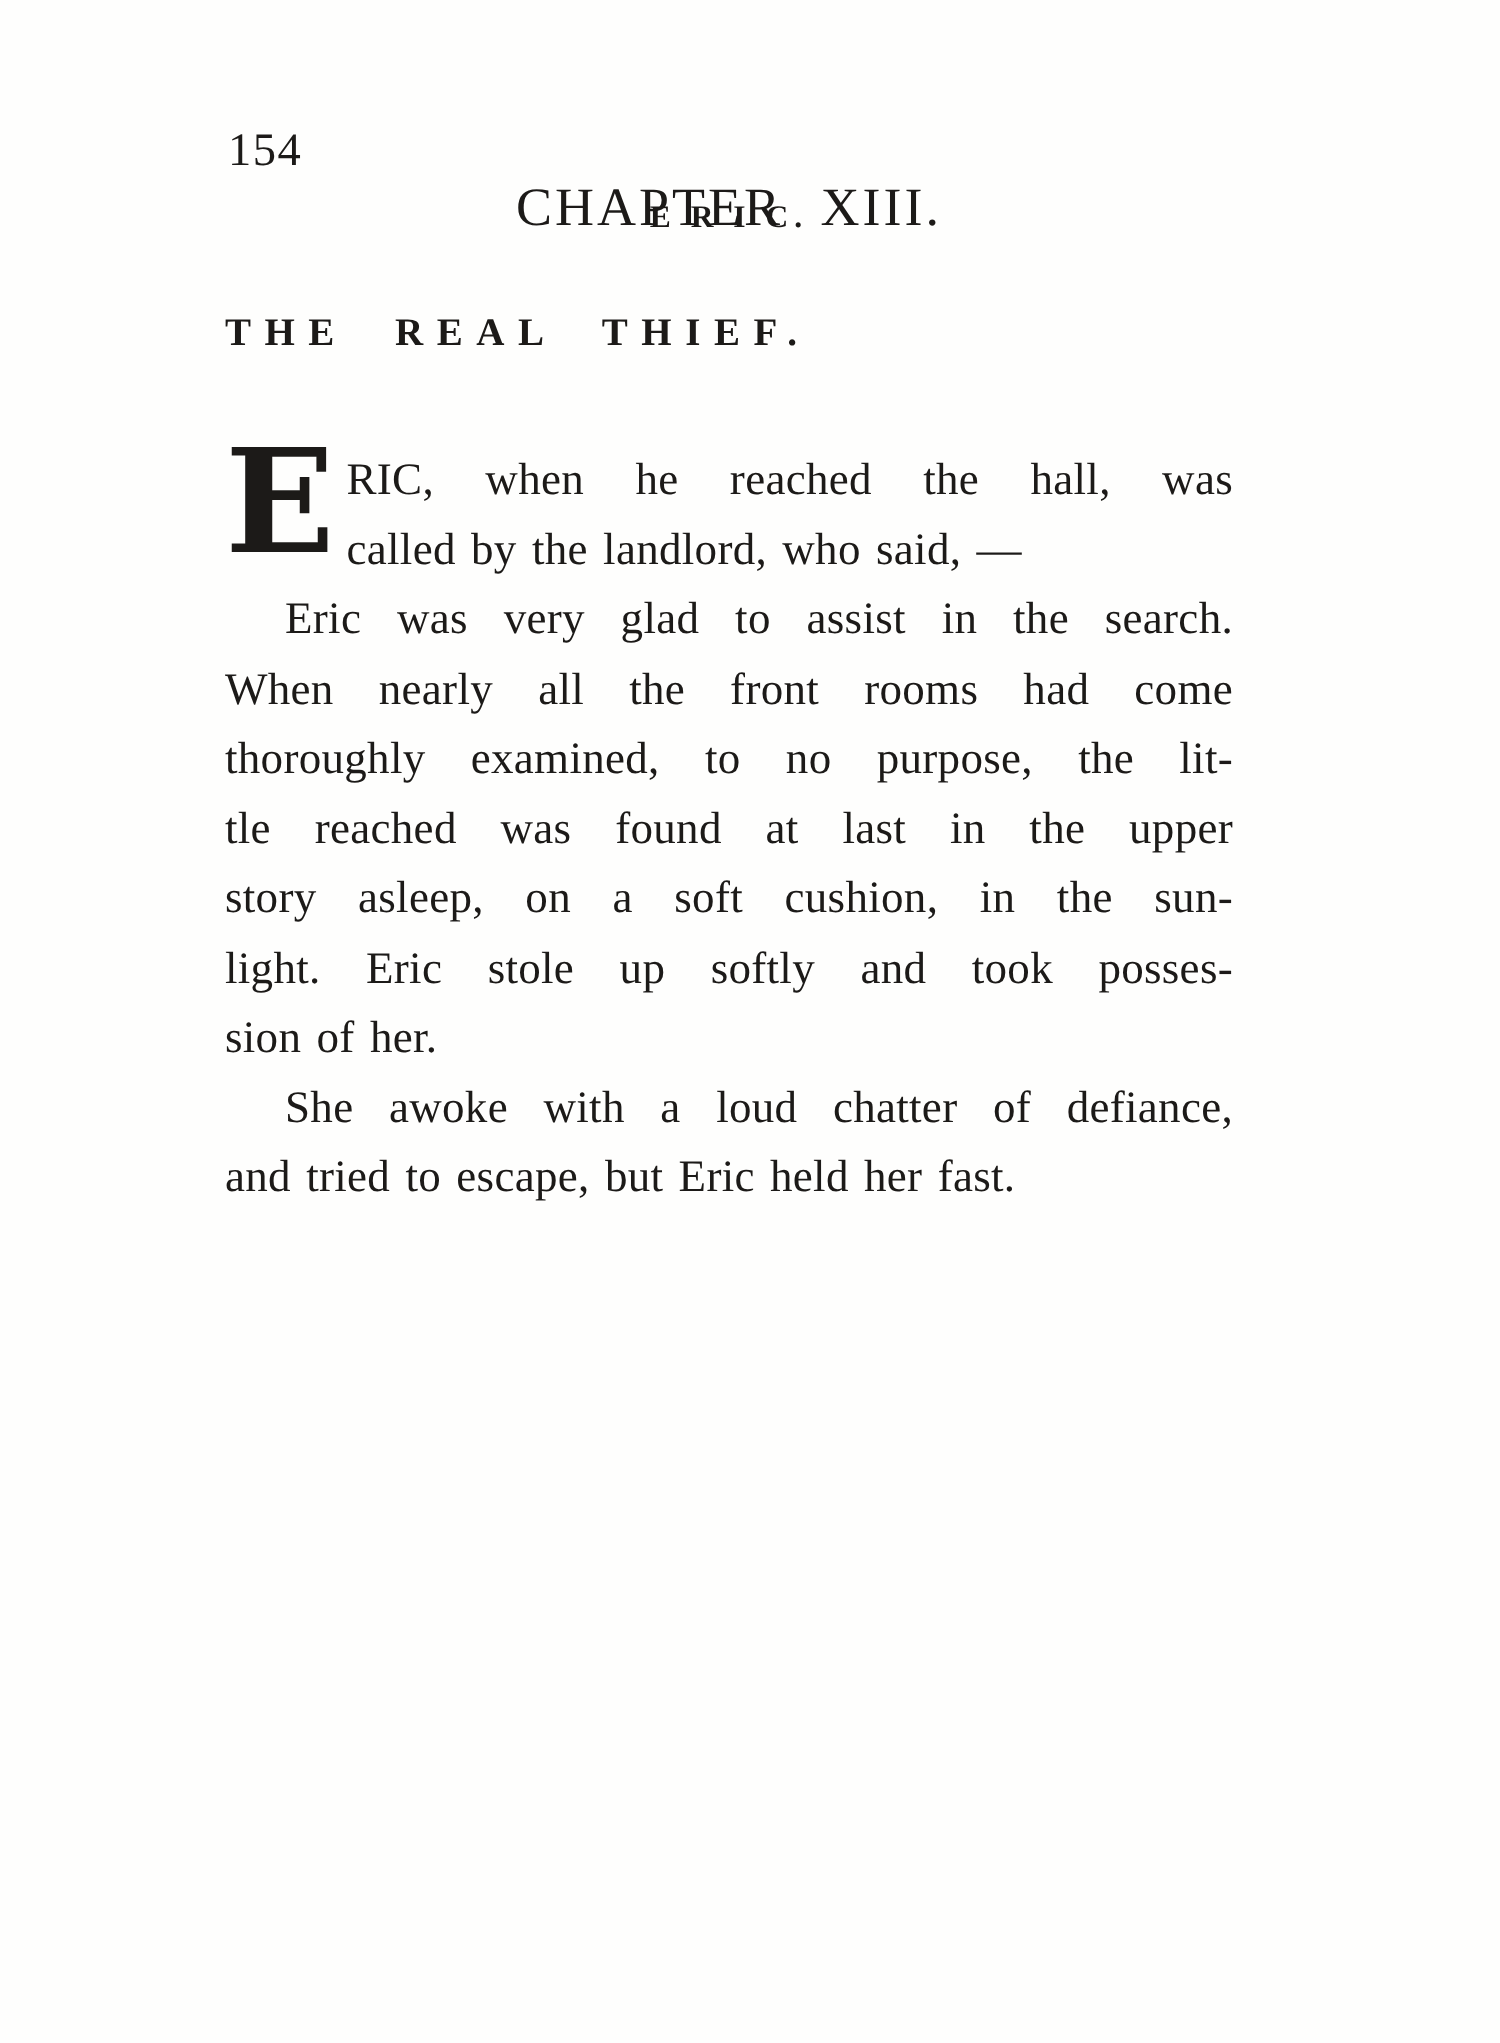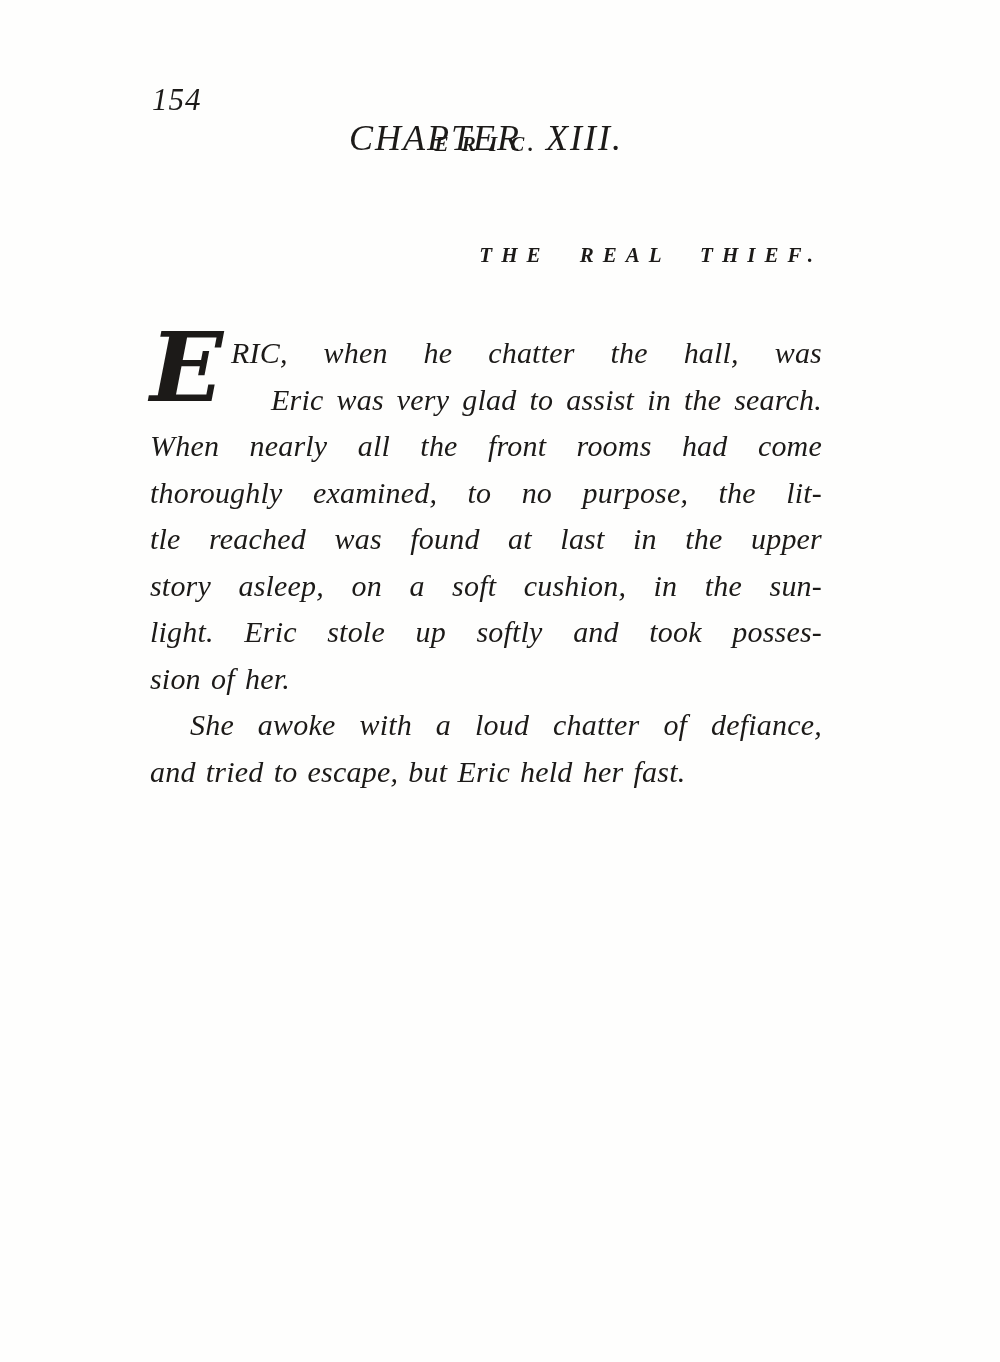"154" .page { font-style: italic -> none }
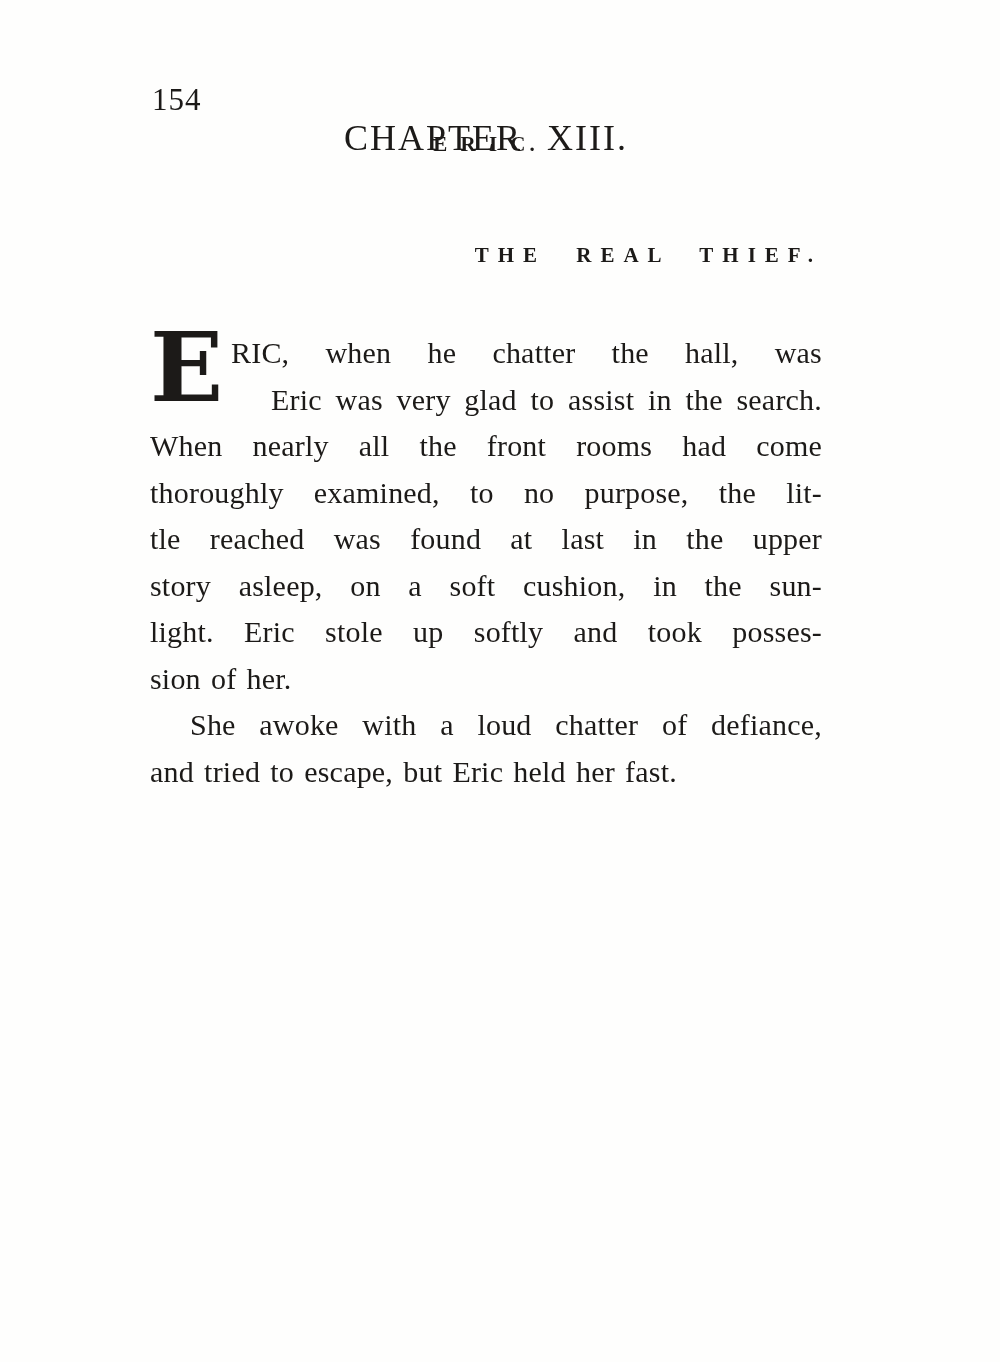"THE REAL THIEF." .chapter-subtitle { font-size: 21px -> 26px; margin-top: 84px -> 51px; text-align: right -> left }
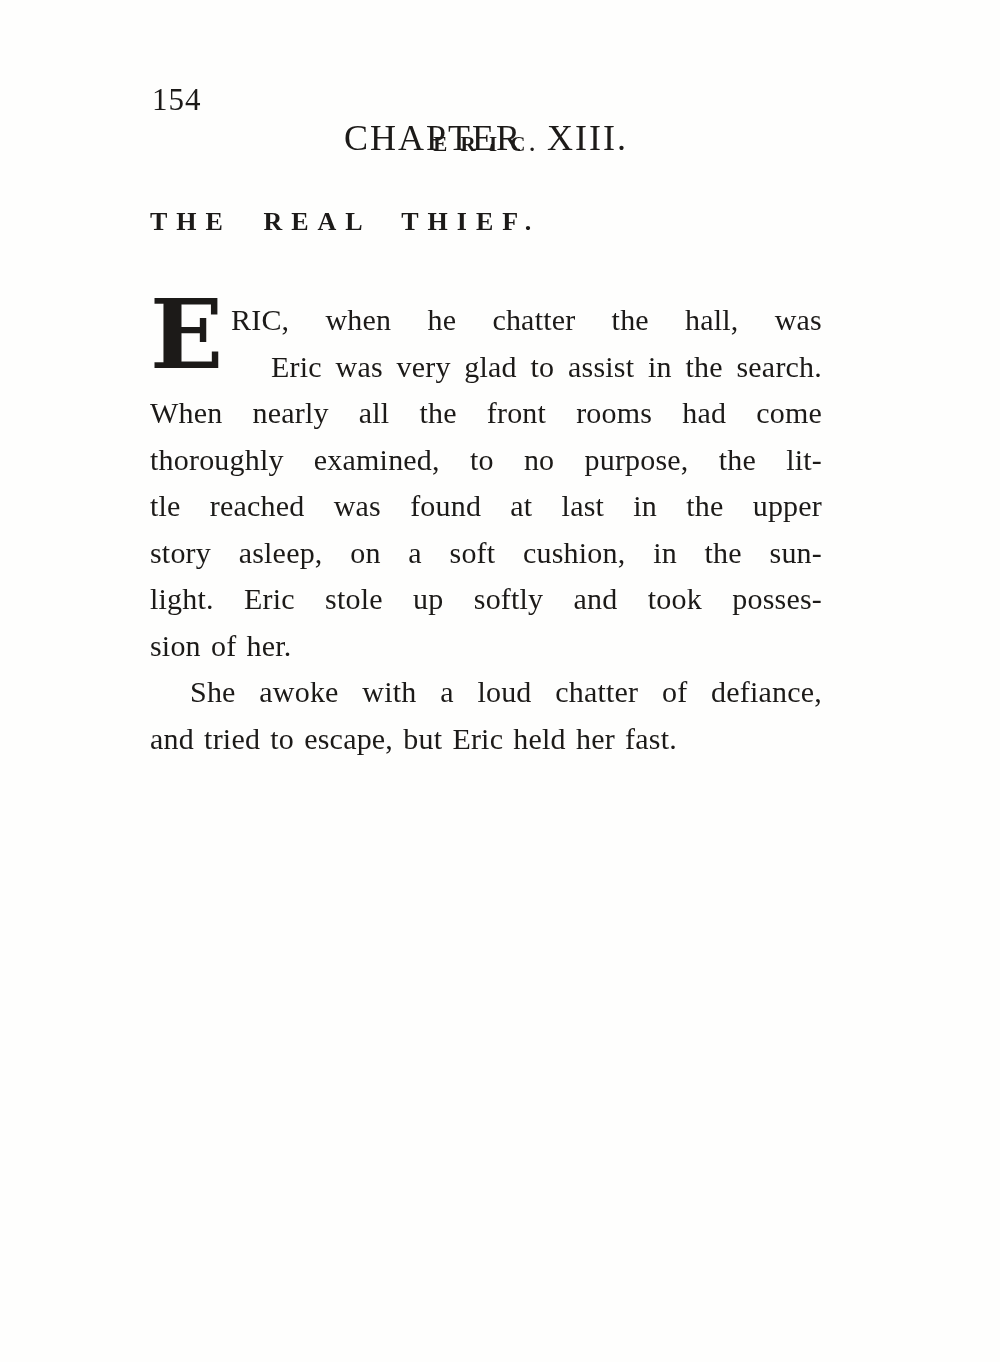"RIC, when he chatter the" div.line { text: chatter -> reached }
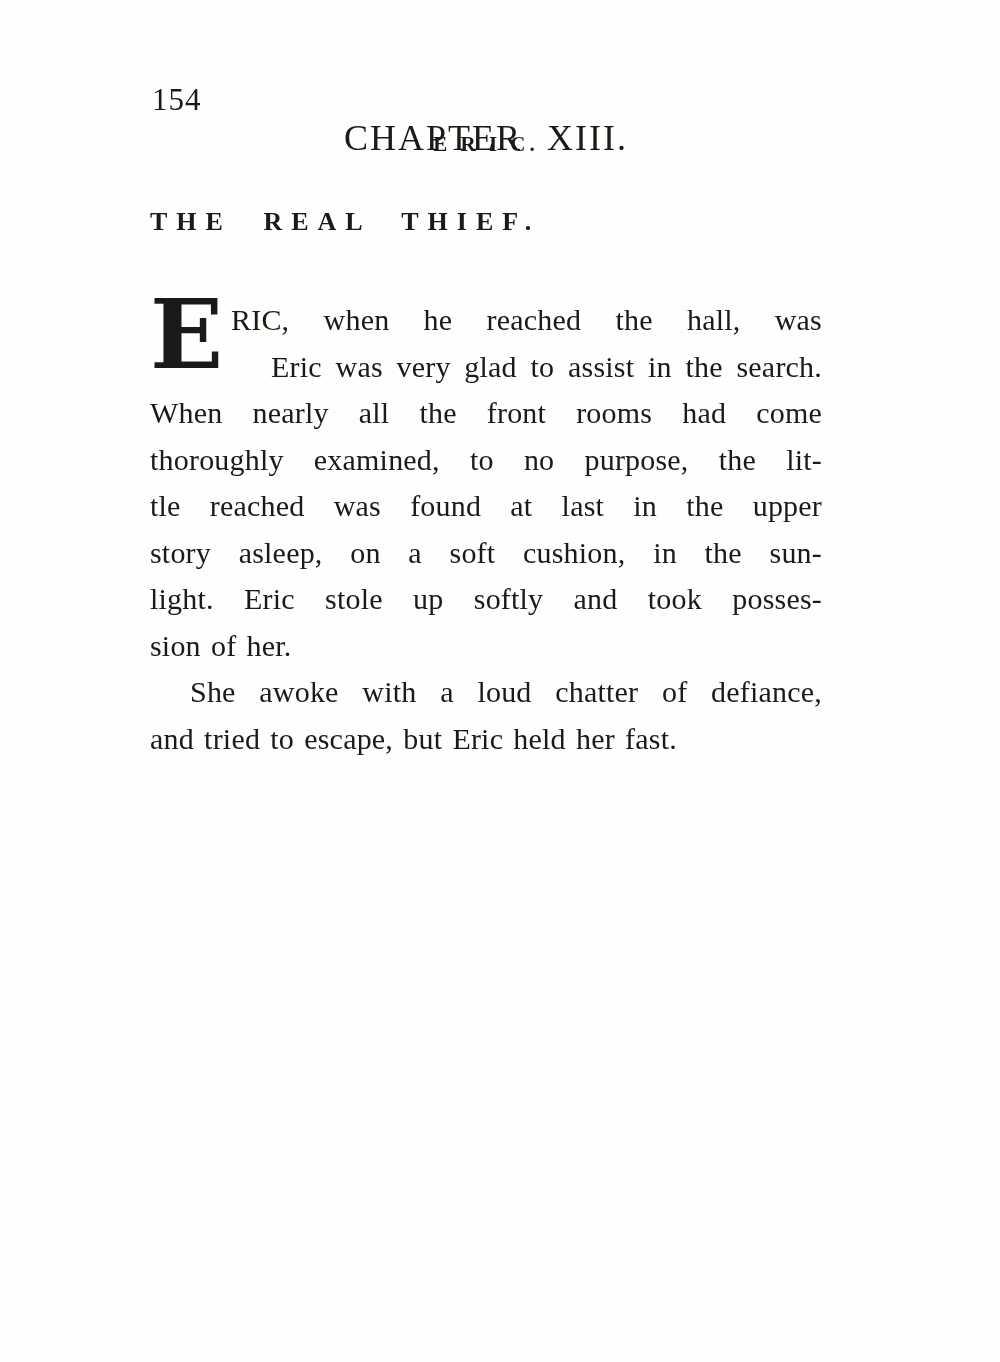"called by the landlord, who" div.line { html: none -> <div>called by the landlord, who said, —</div> }
